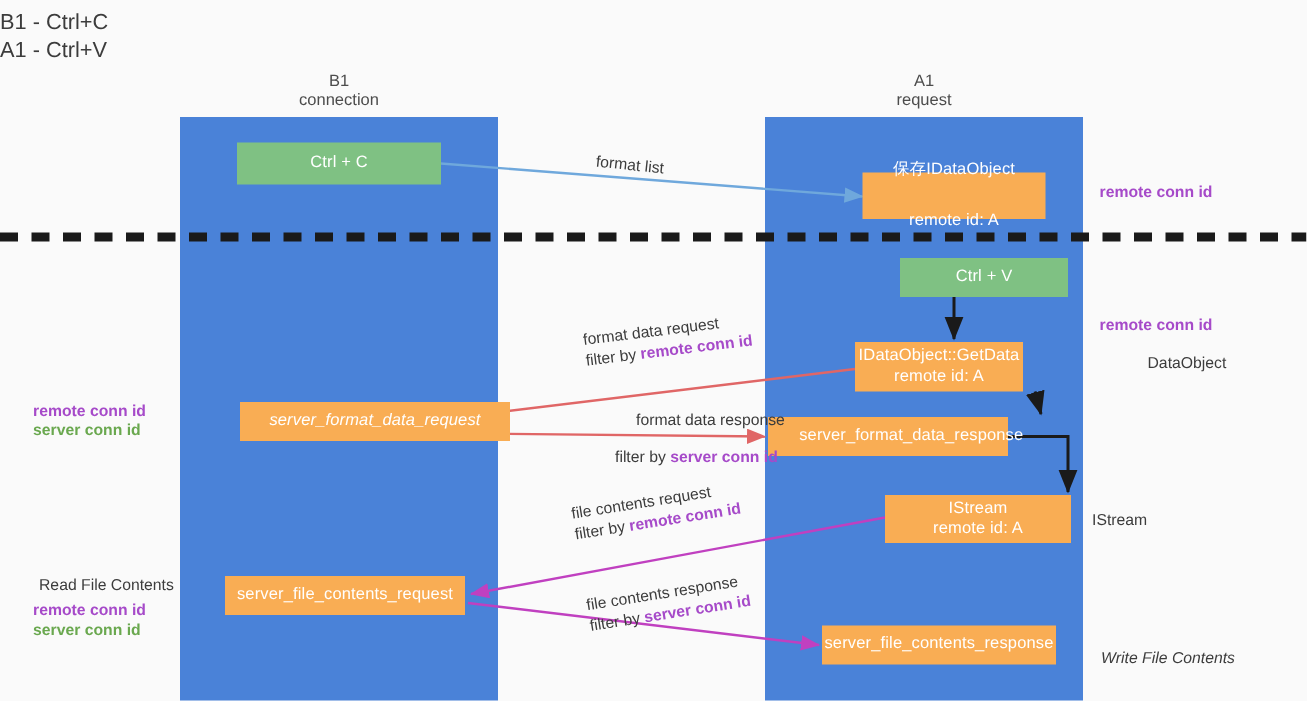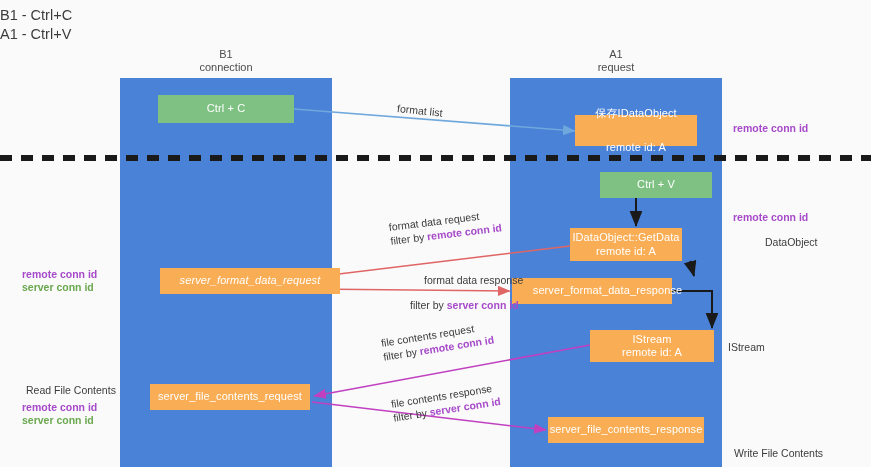"Write File Contents" .n-writefc { font-style: none -> italic; top: 447px -> 433px }
